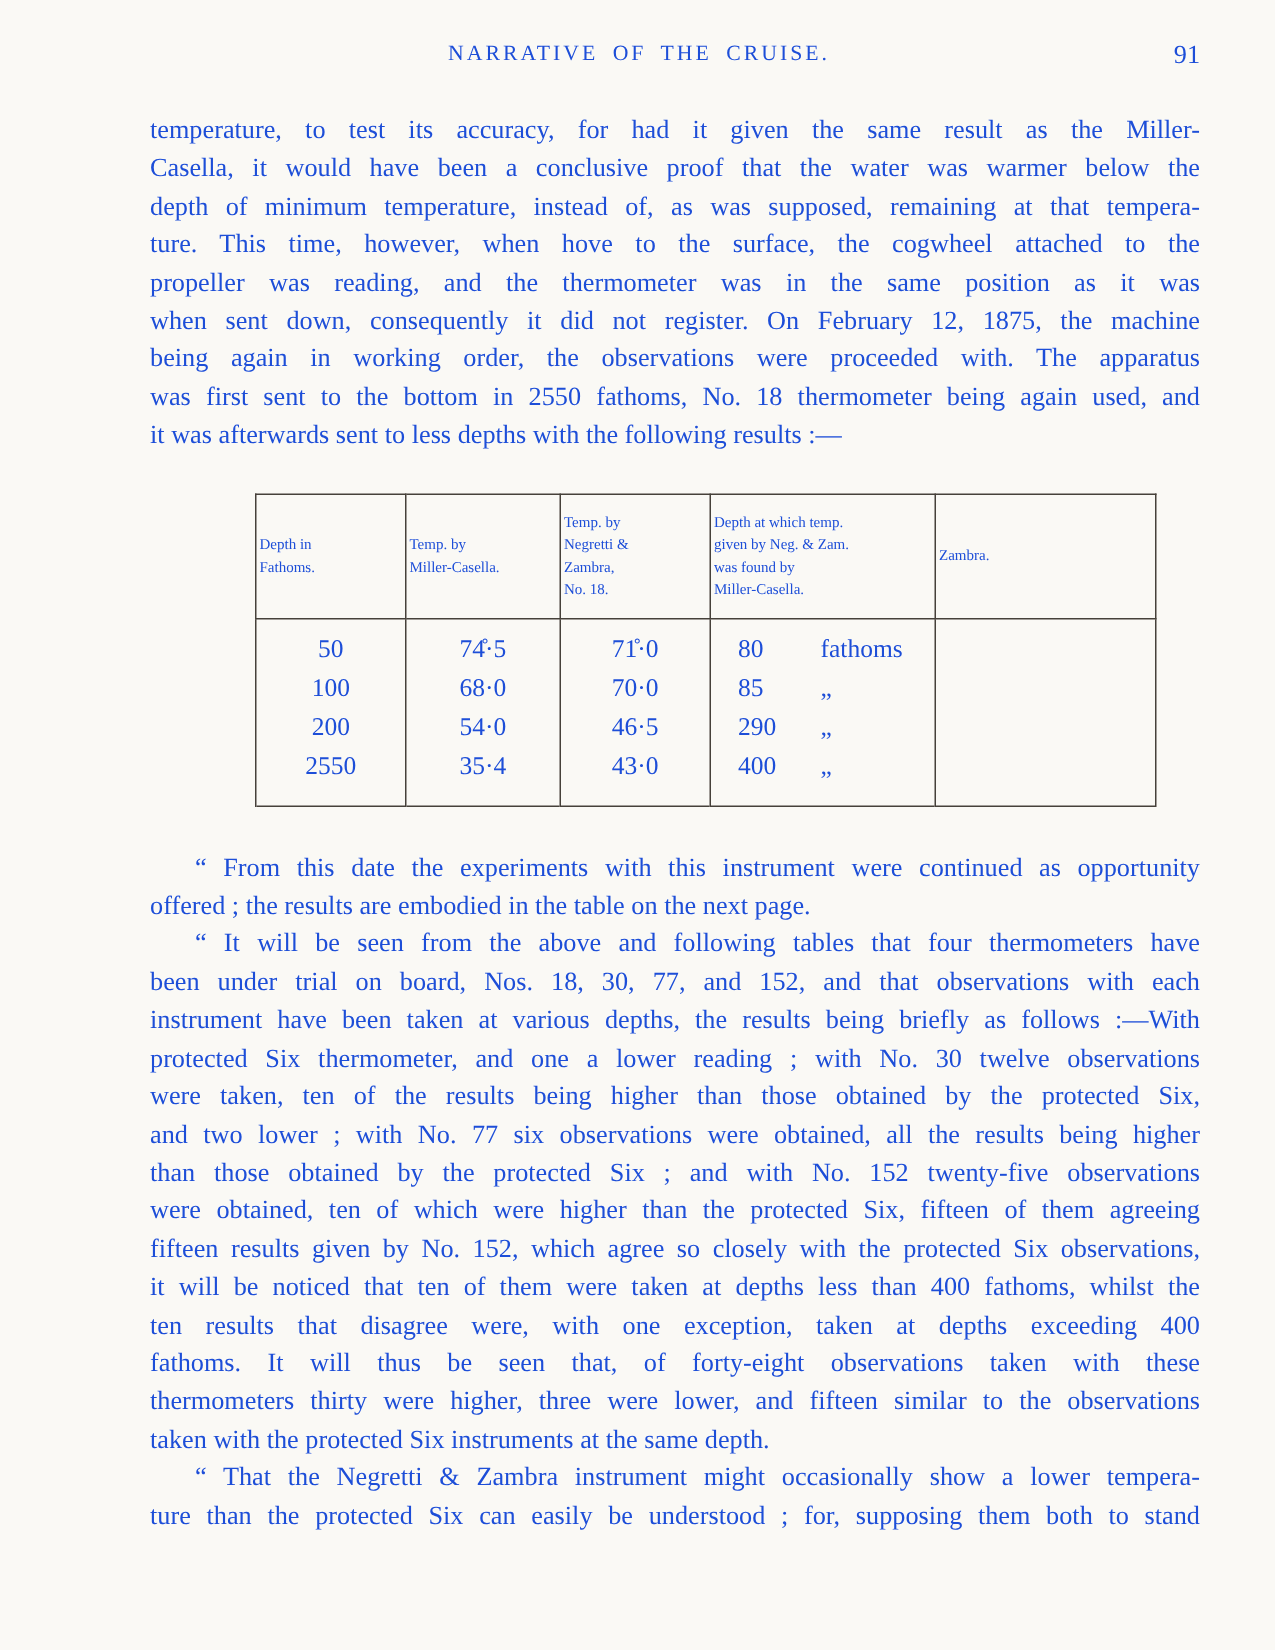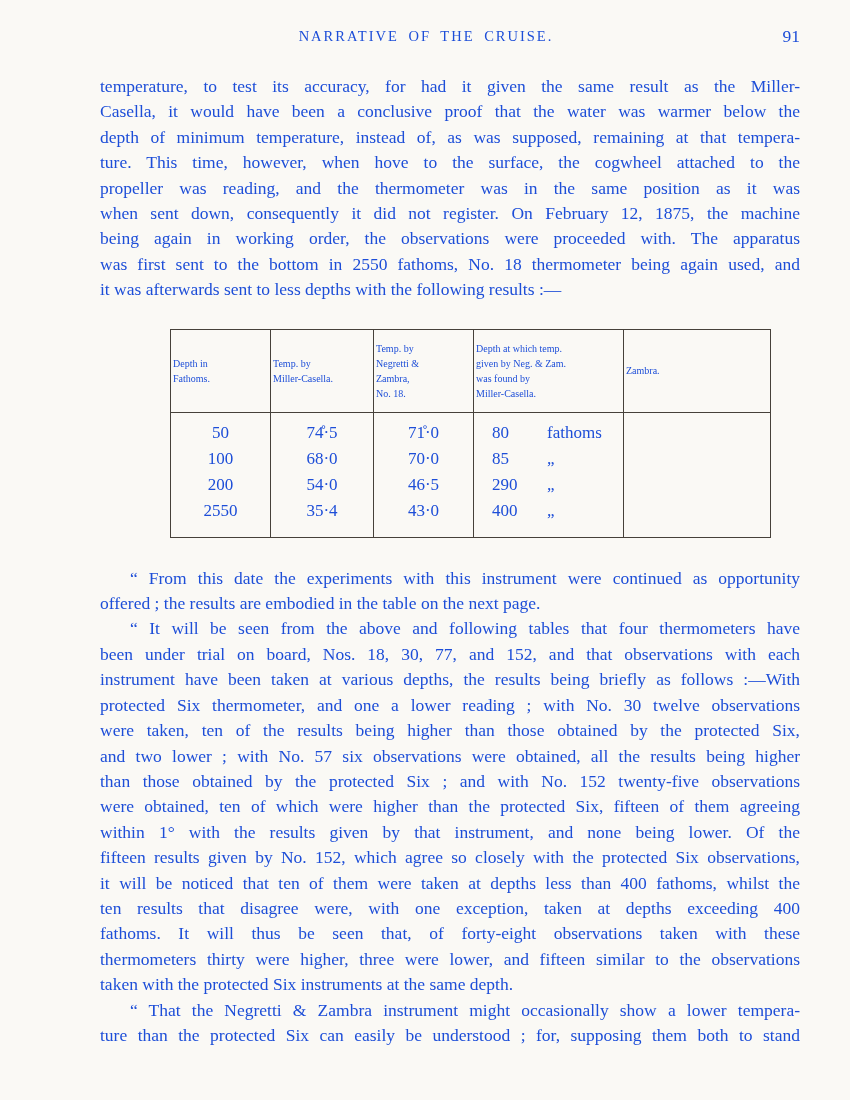"and two lower ; with" div.line { text: 57 -> 77 }
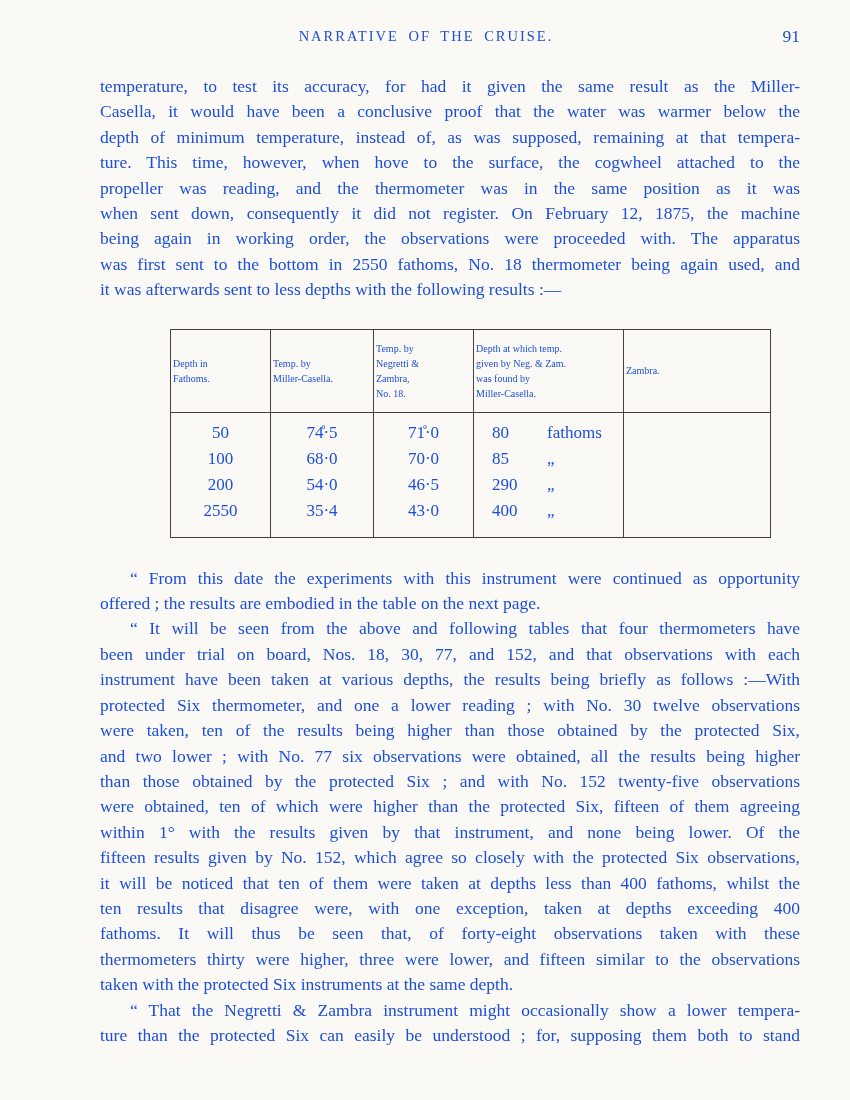"within 1° with the results" div.line { html: <div>within 1° with the results given by that instrument, and none being lower. Of the</div> -> none }
